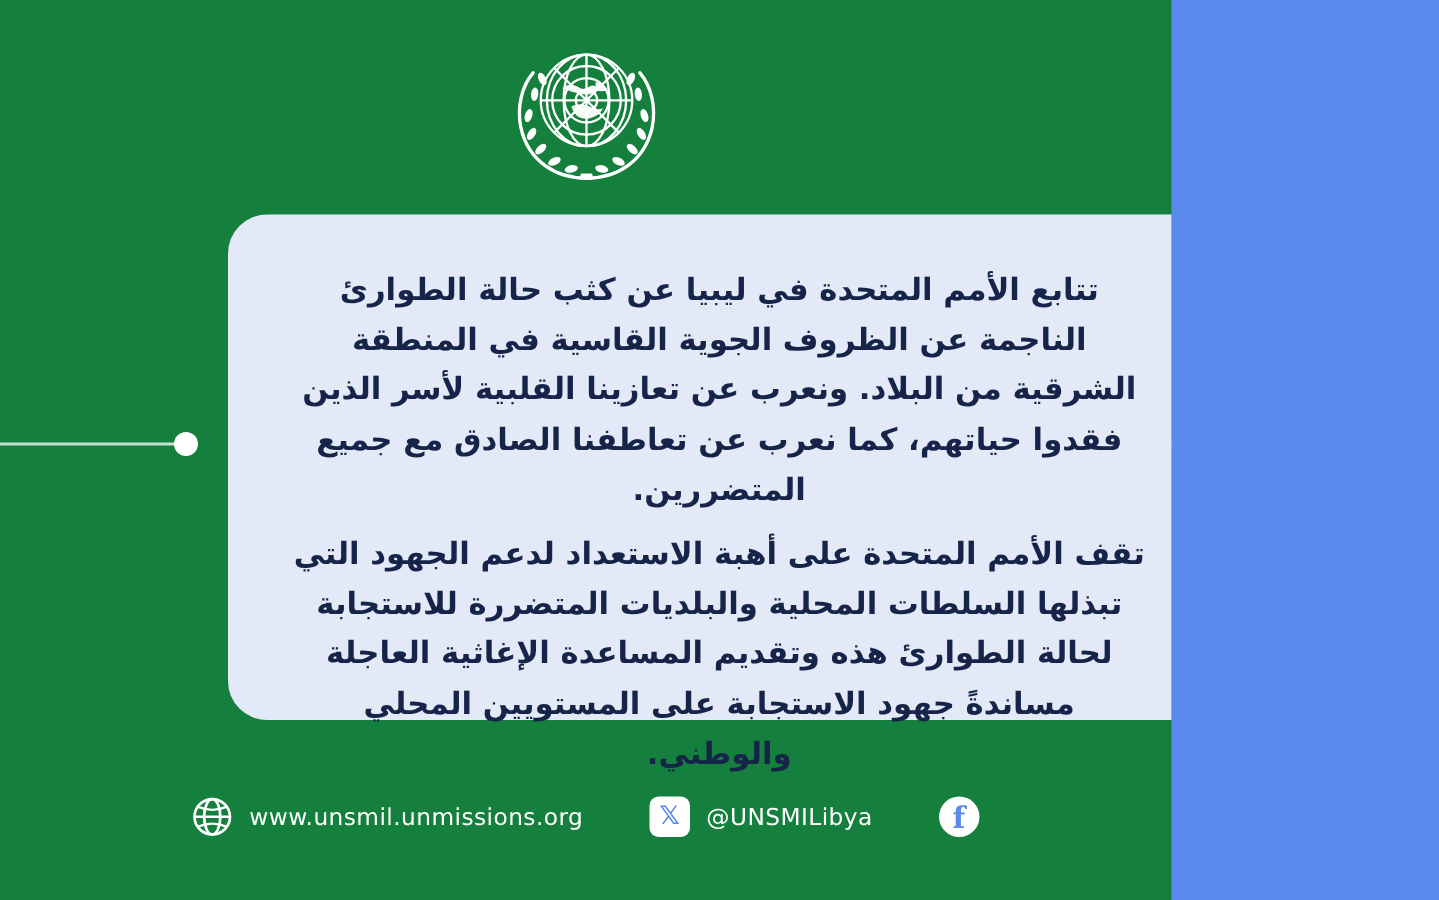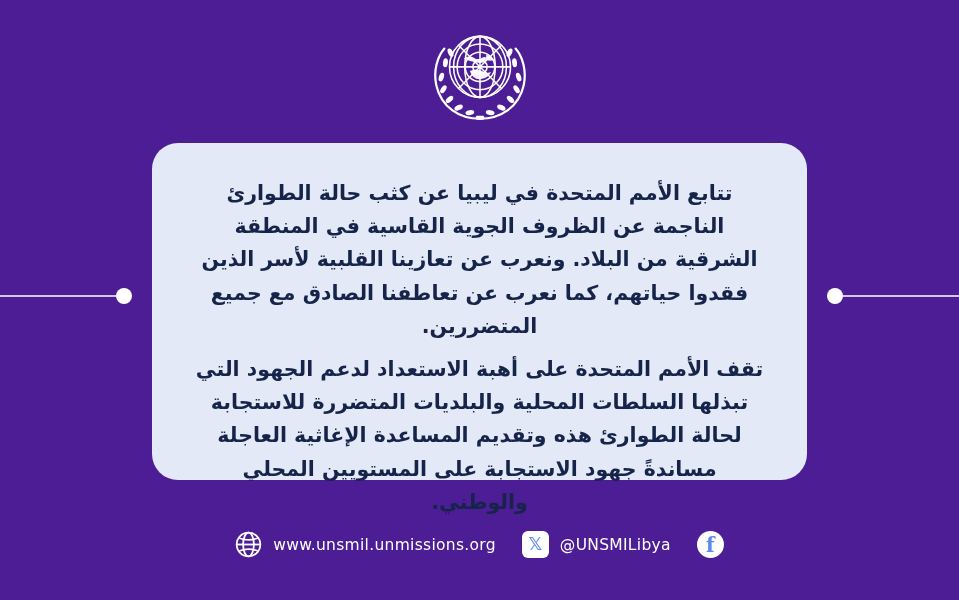"تتابع الأمم المتحدة في ليبيا" .poster { background: #4c1d95 -> #15803d; width: 959px -> 781px }
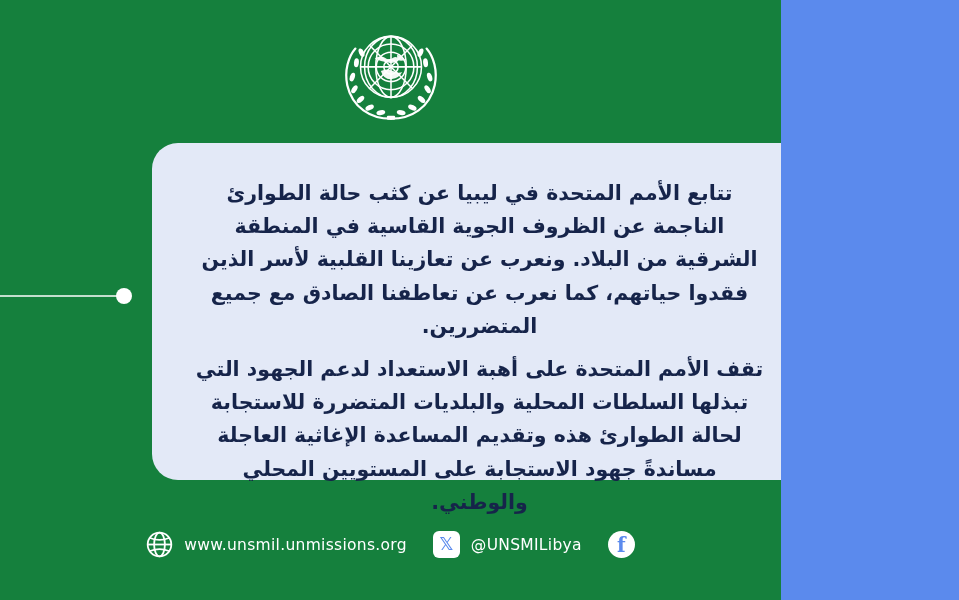"www.unsmil.unmissions.org" .footer { gap: 26px -> 44px }
